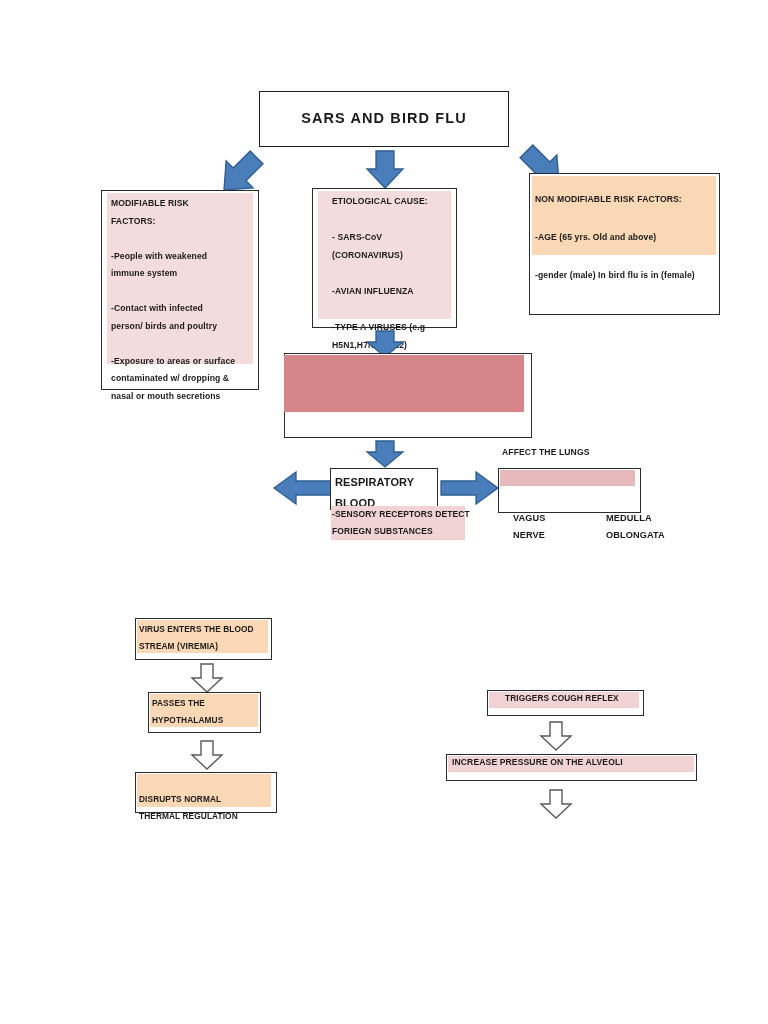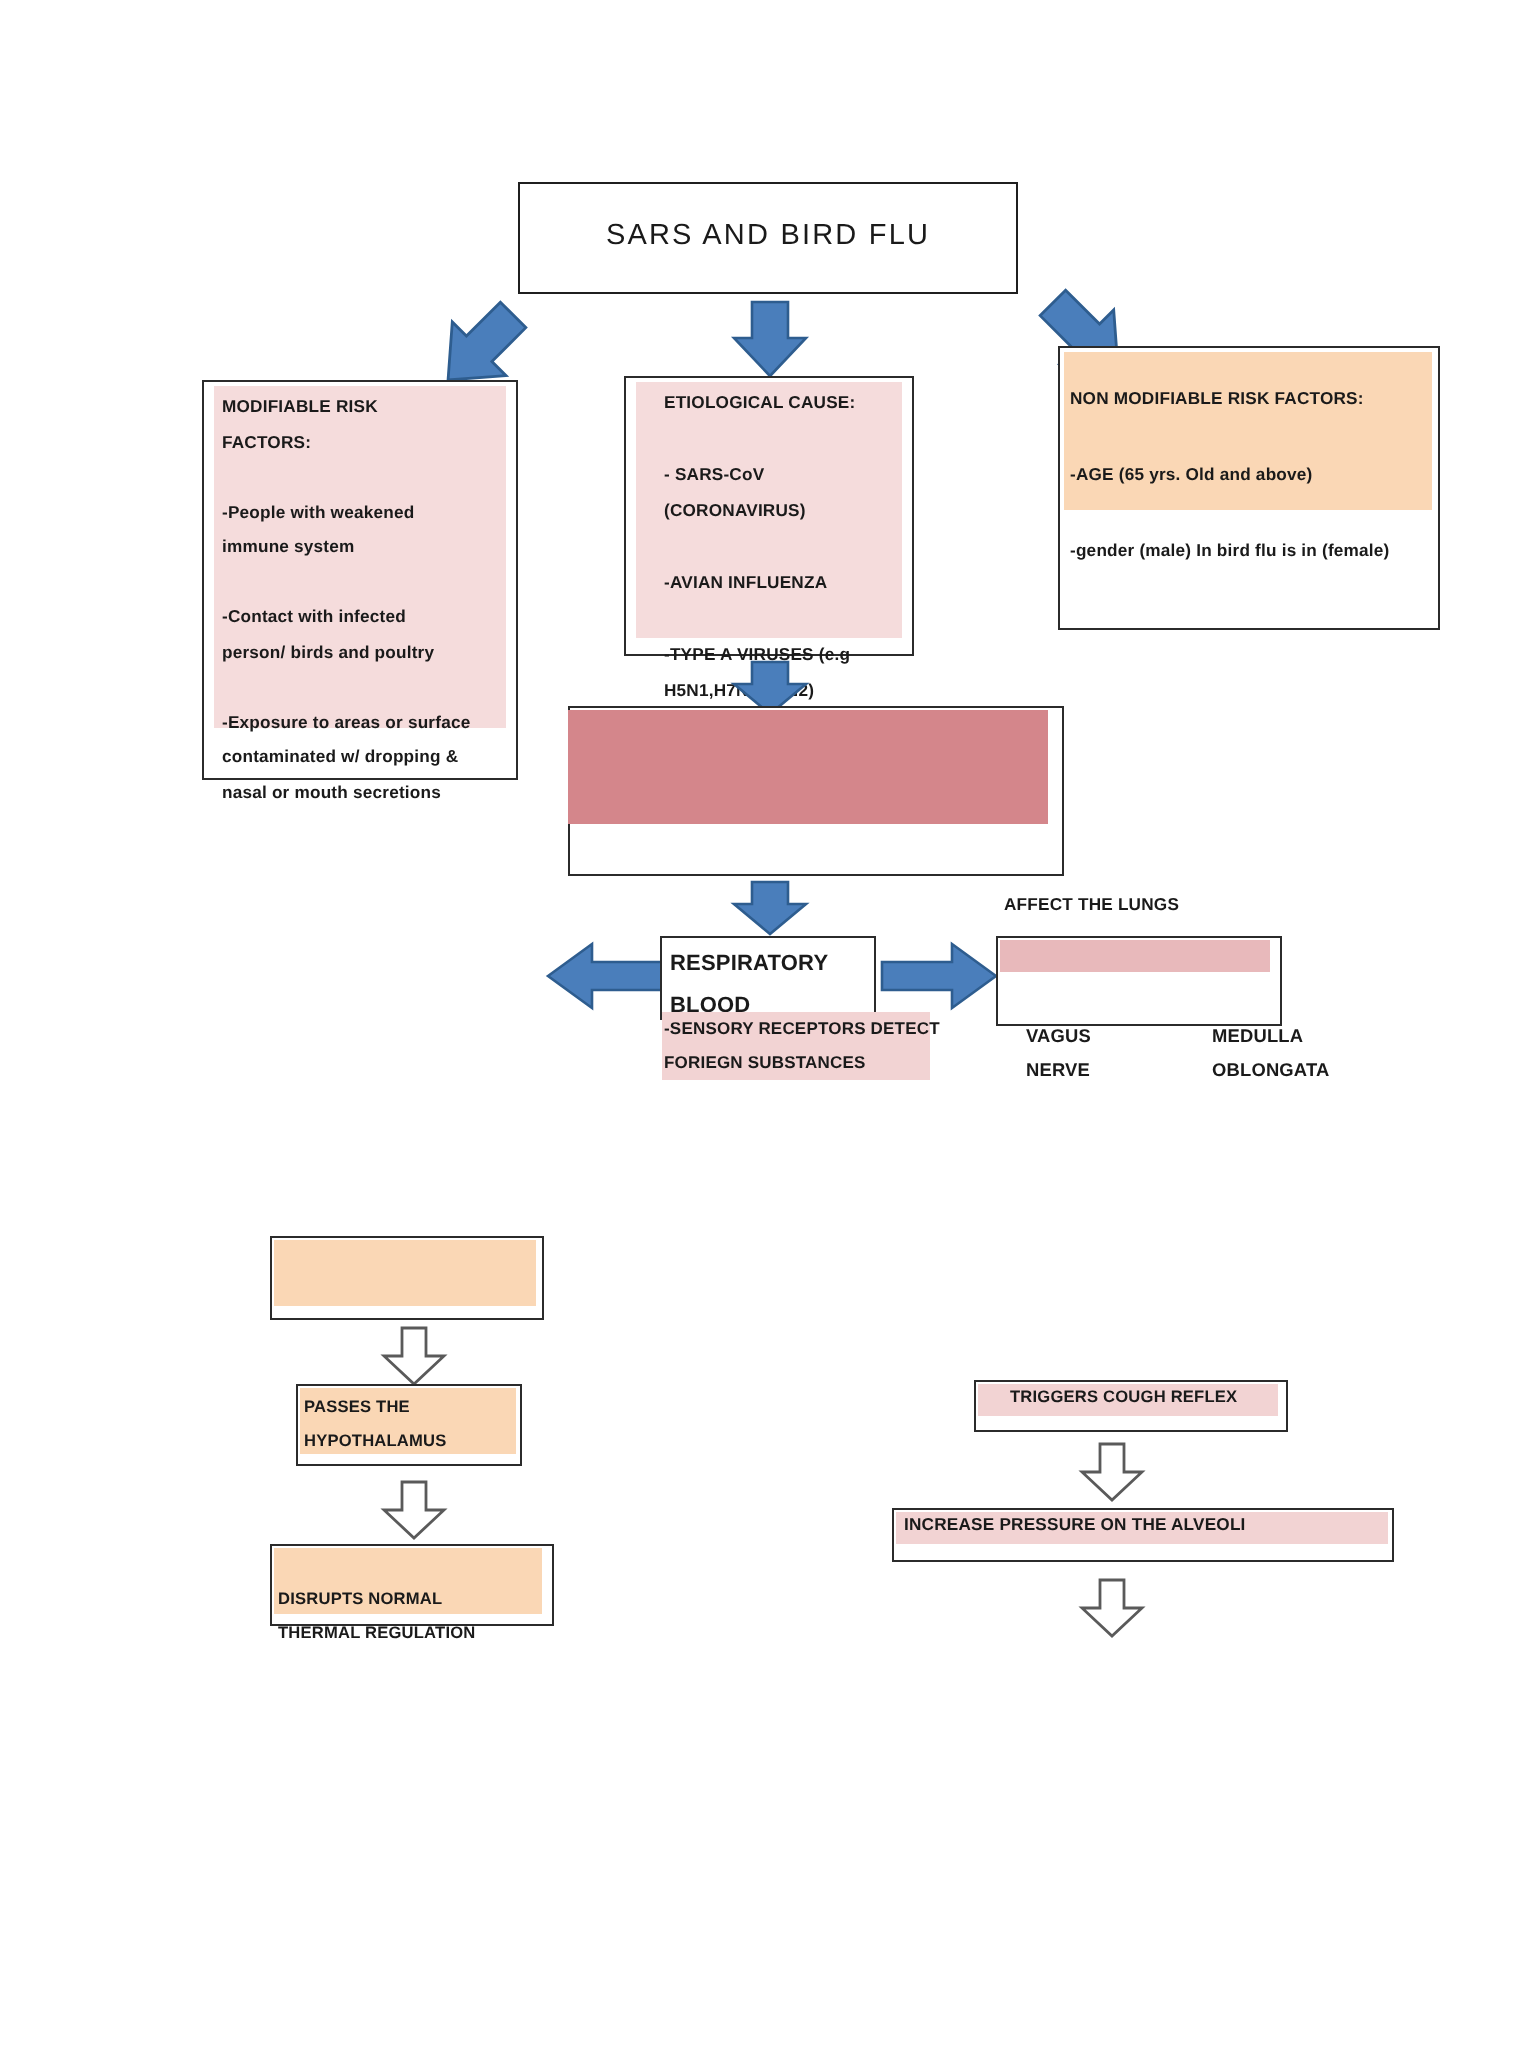"SARS AND BIRD FLU" #title-text { font-weight: normal -> bold }
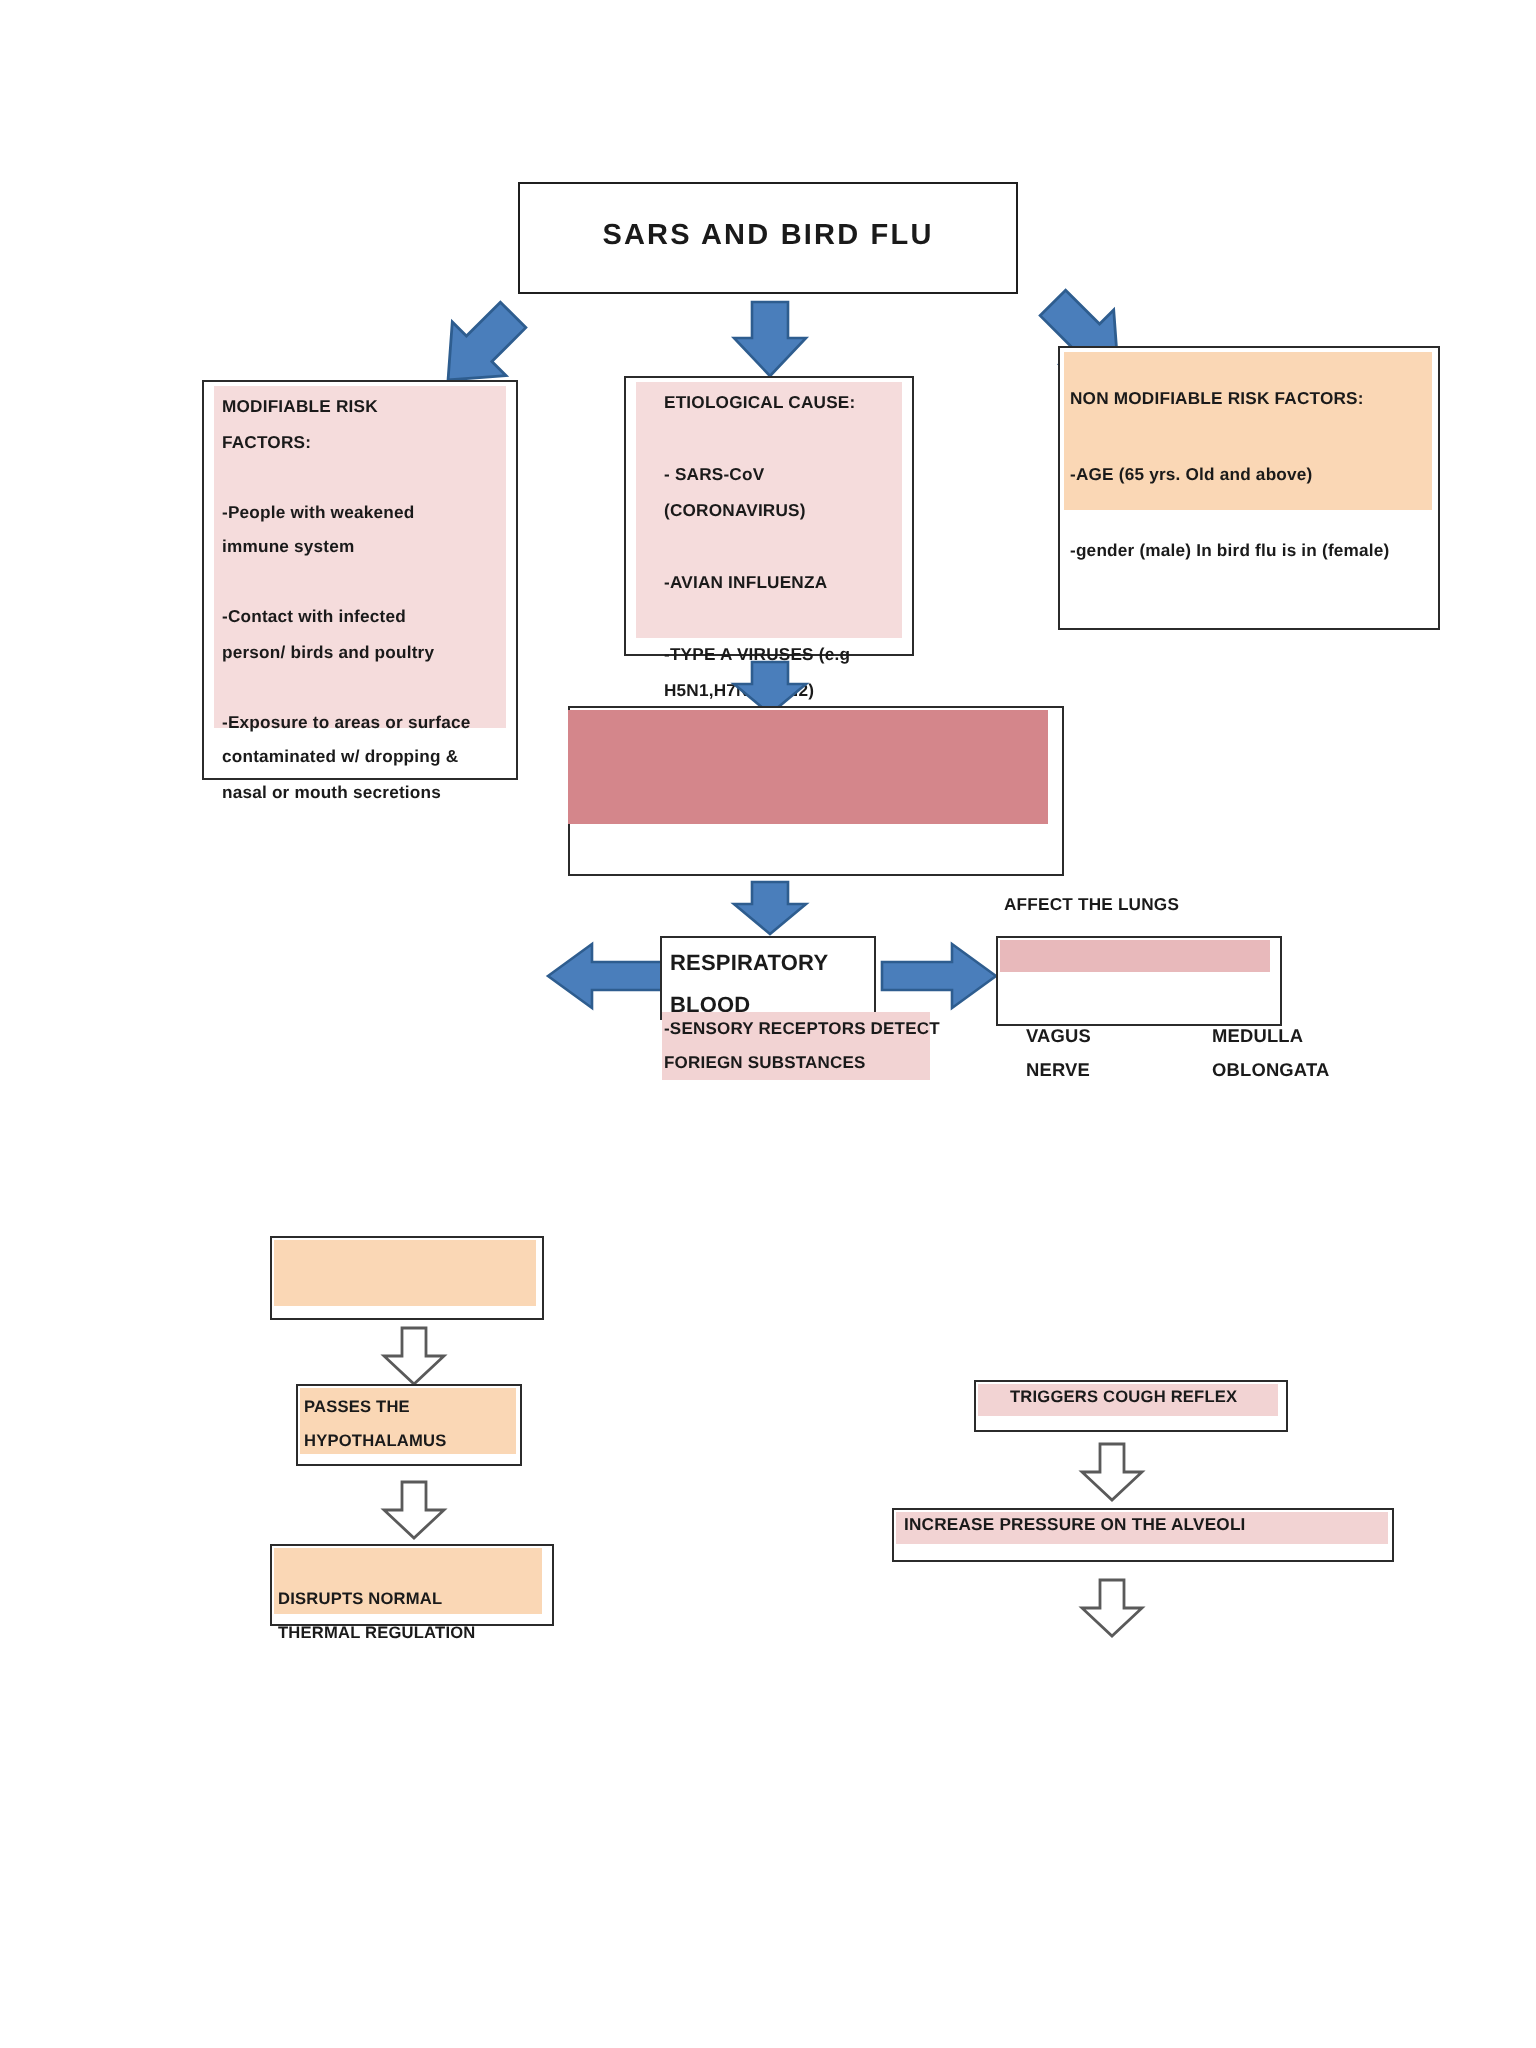"VIRUS ENTERS THE BLOOD" div.txt { html: none -> <div>VIRUS ENTERS THE BLOOD STREAM (VIREMIA)</div> }
